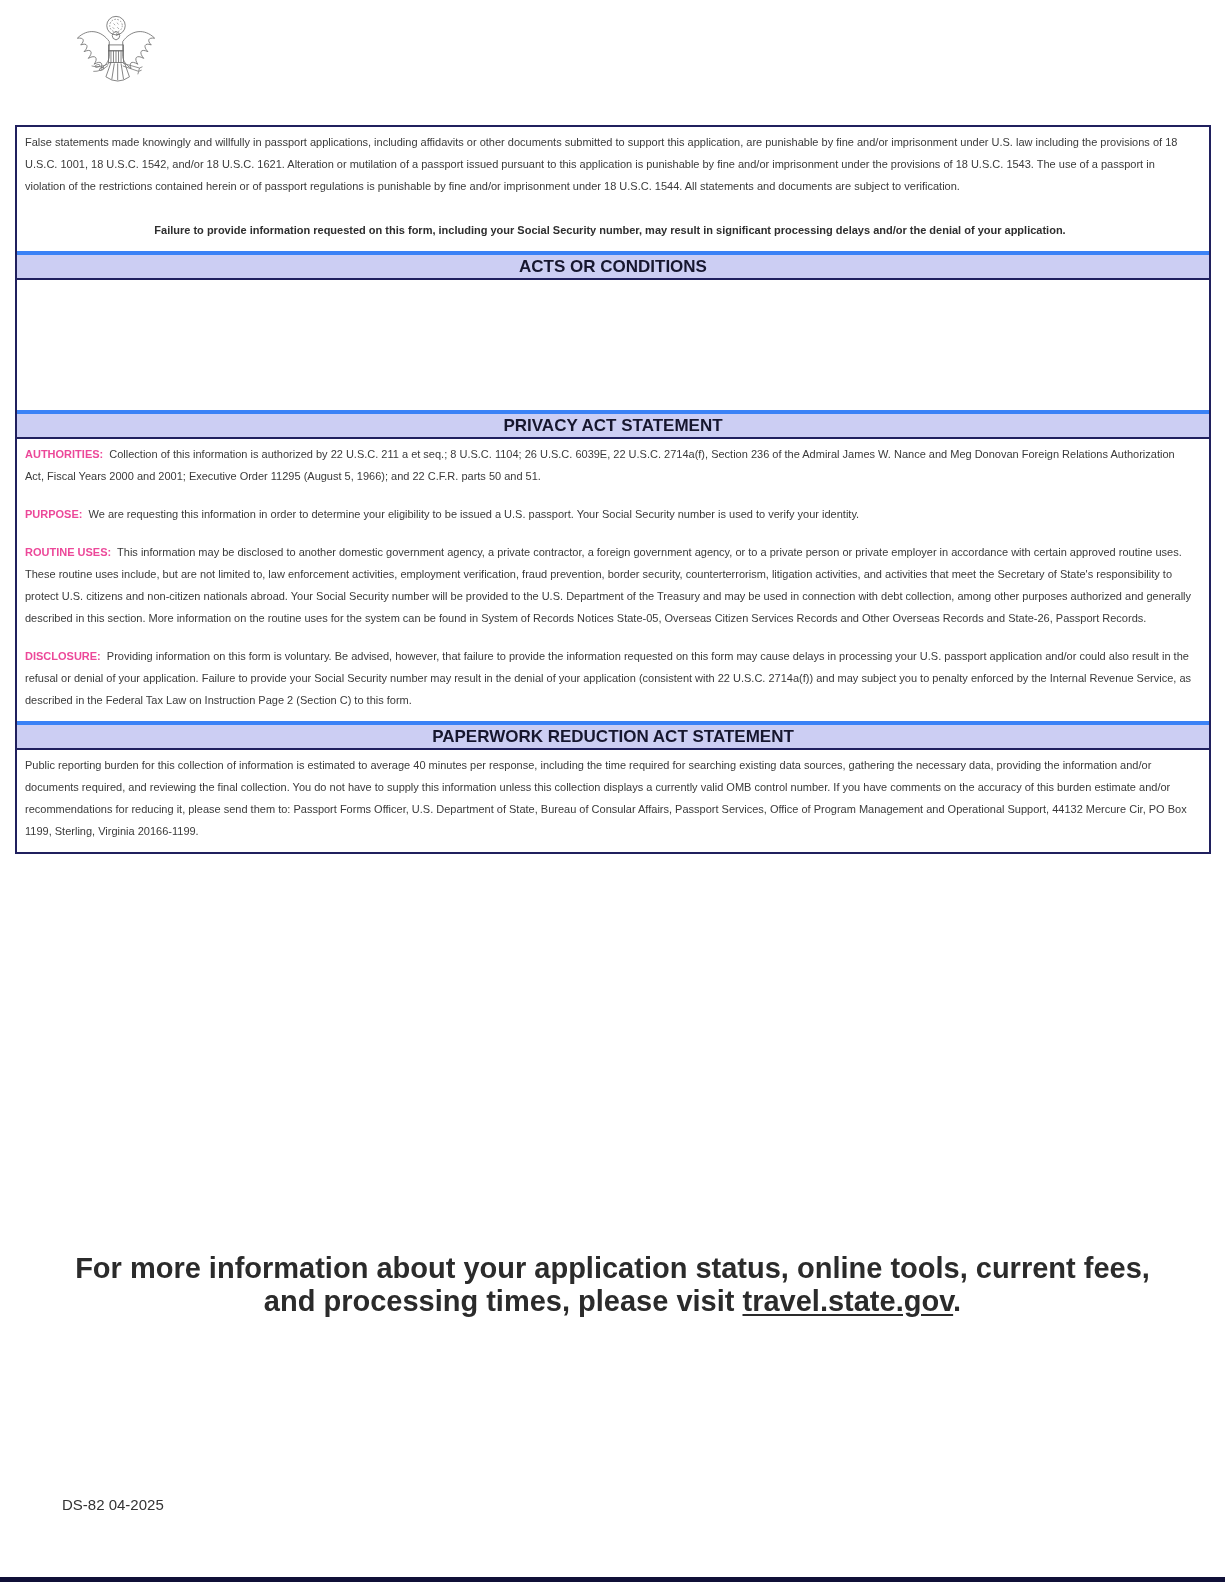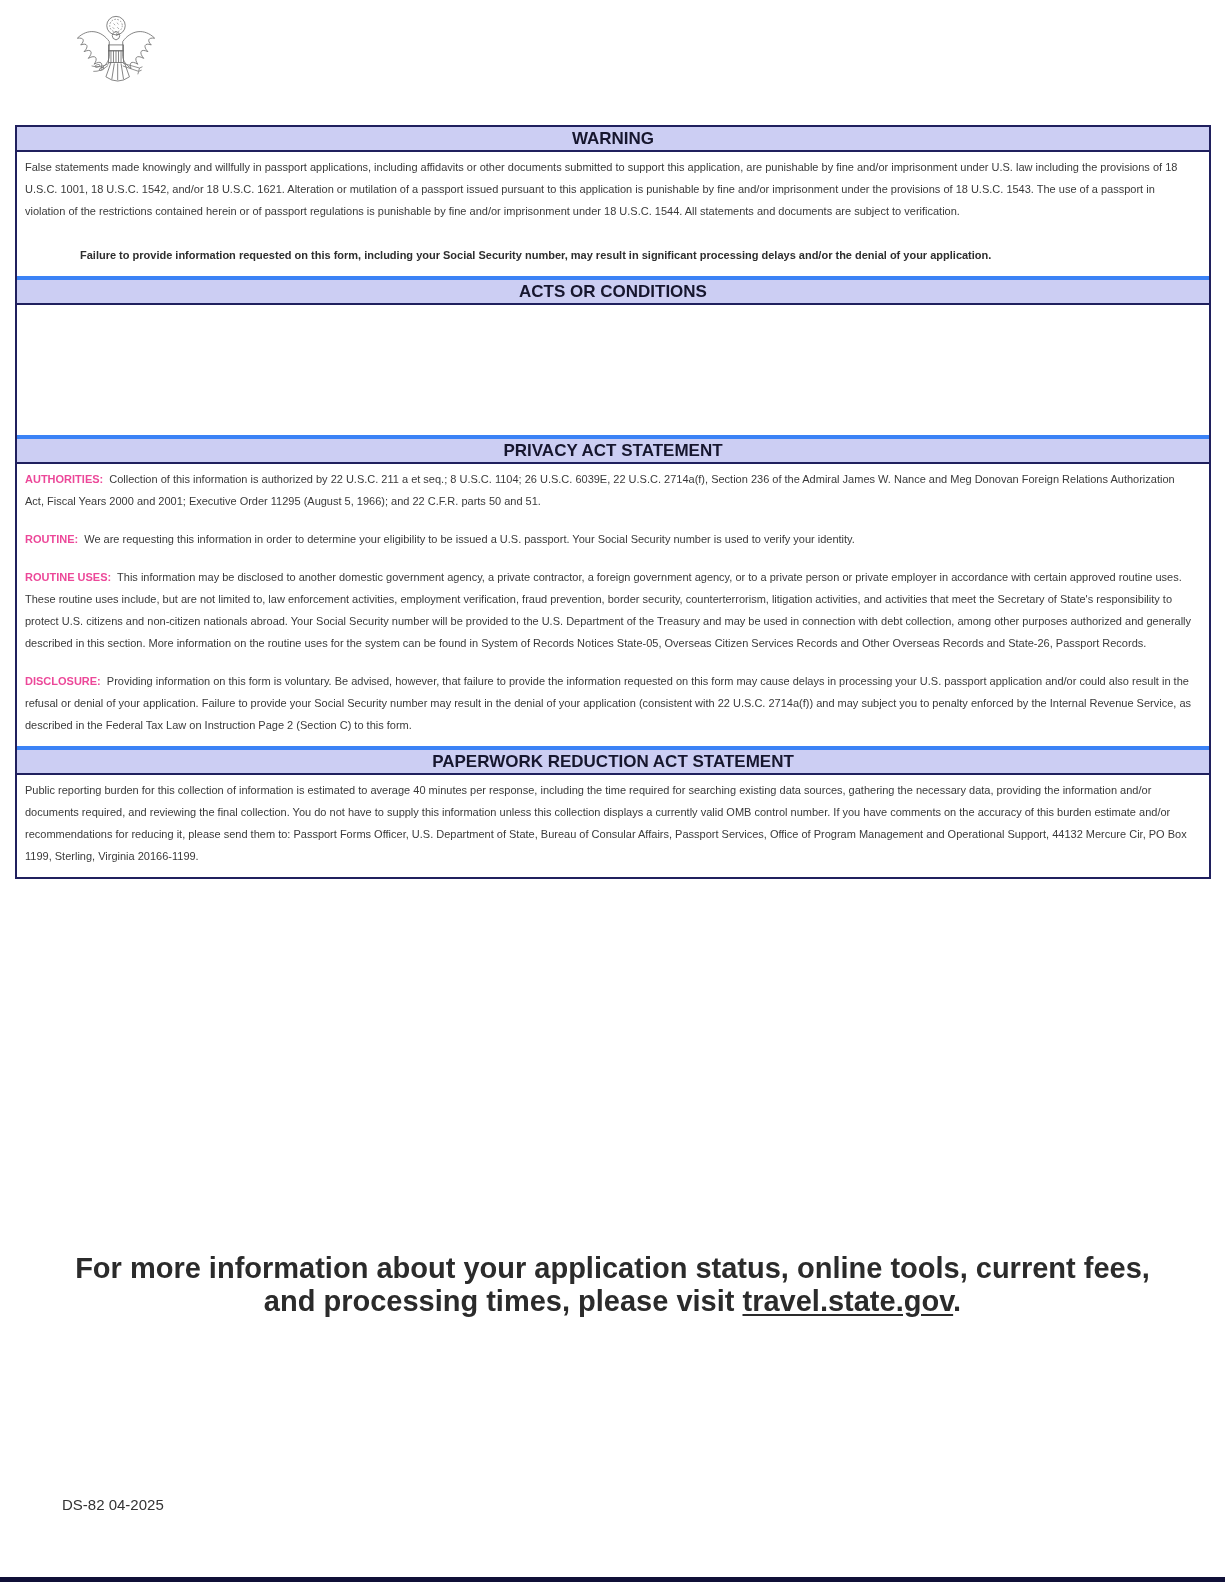"WARNING" div.bar { html: <div> <span>WARNING</span> </div> -> none }
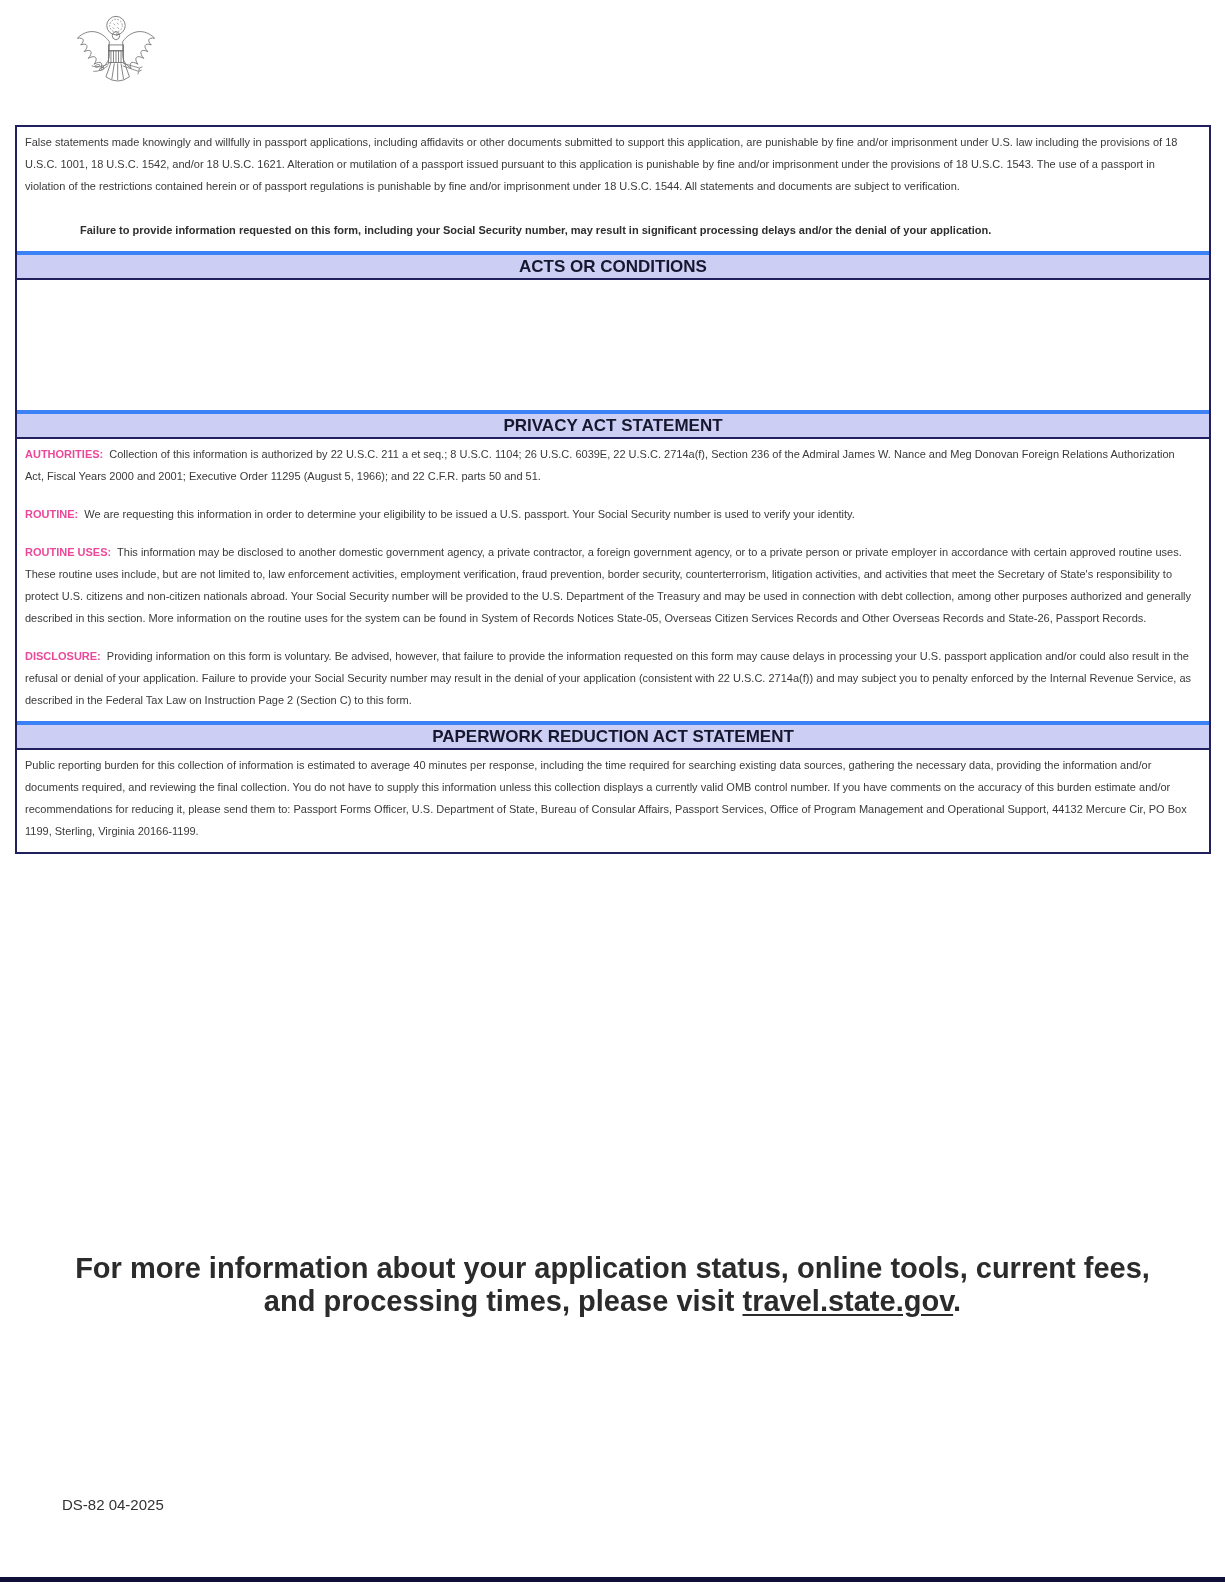"Failure to provide information requested" .warning-emphasis { text-align: left -> center }
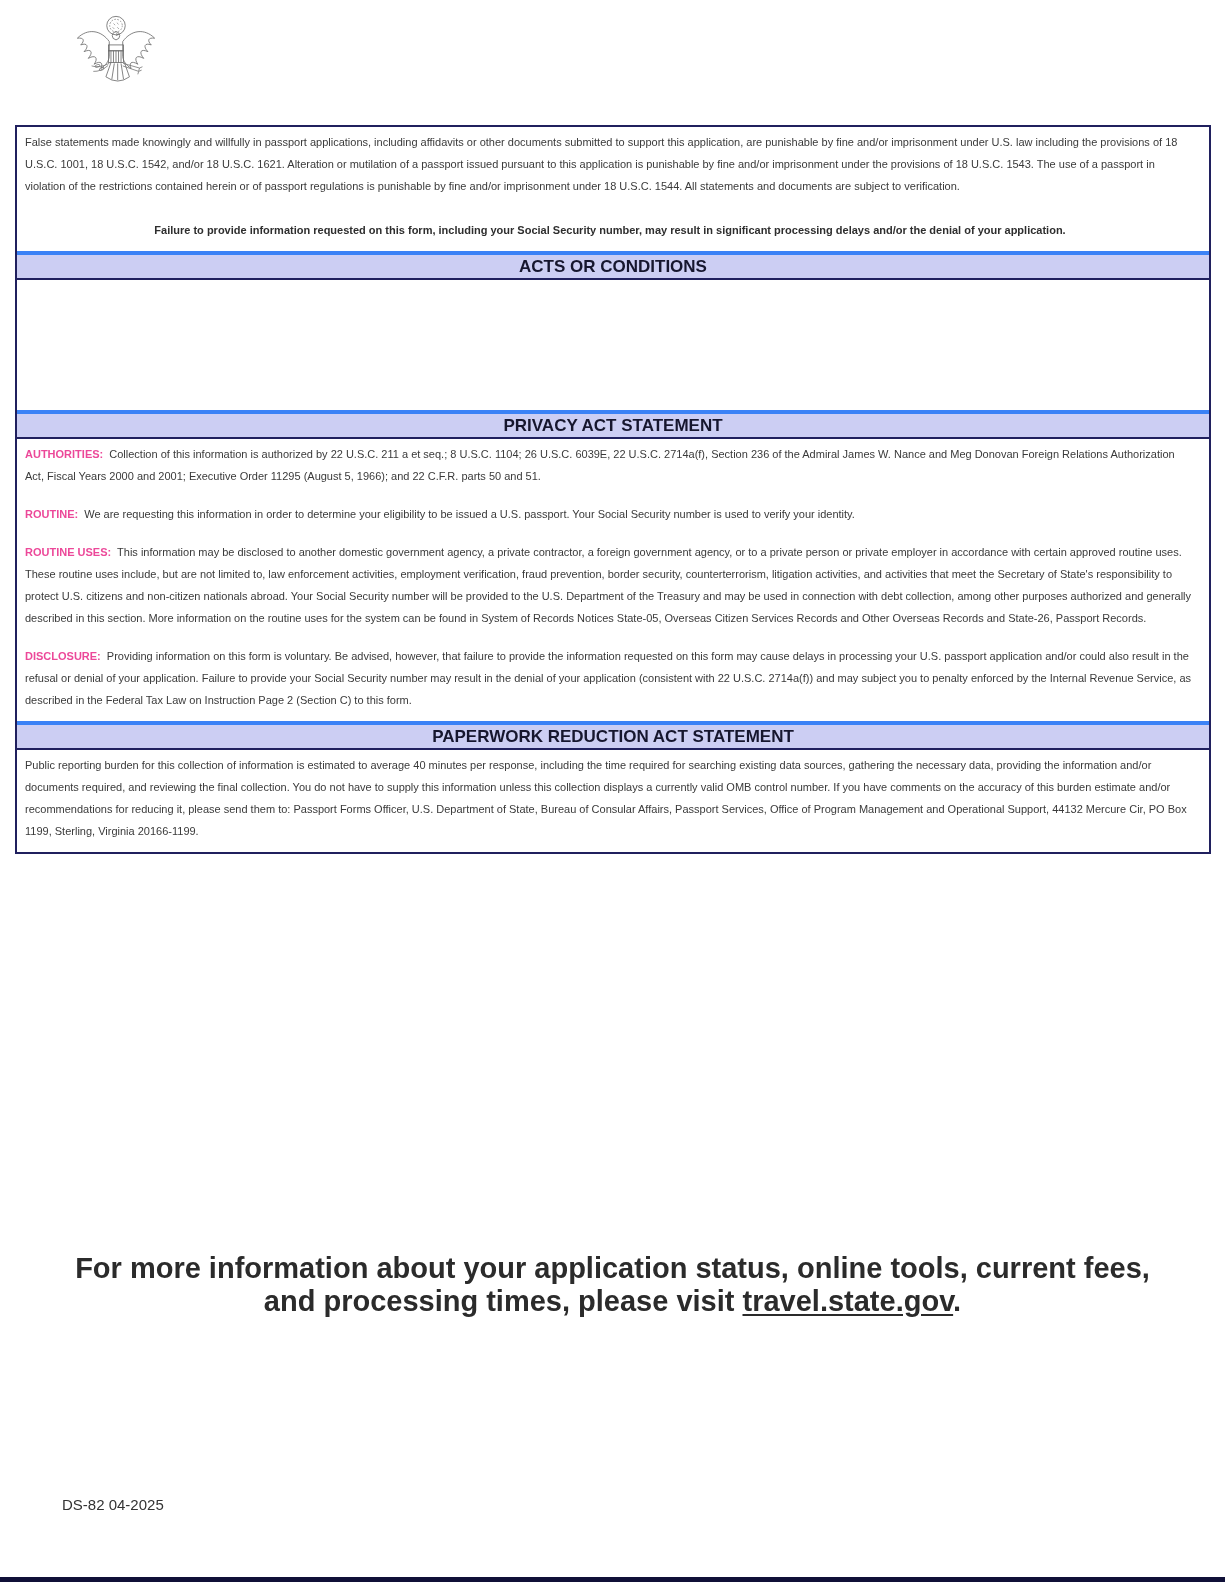"ROUTINE:" span.lead { text: ROUTINE -> PURPOSE }
